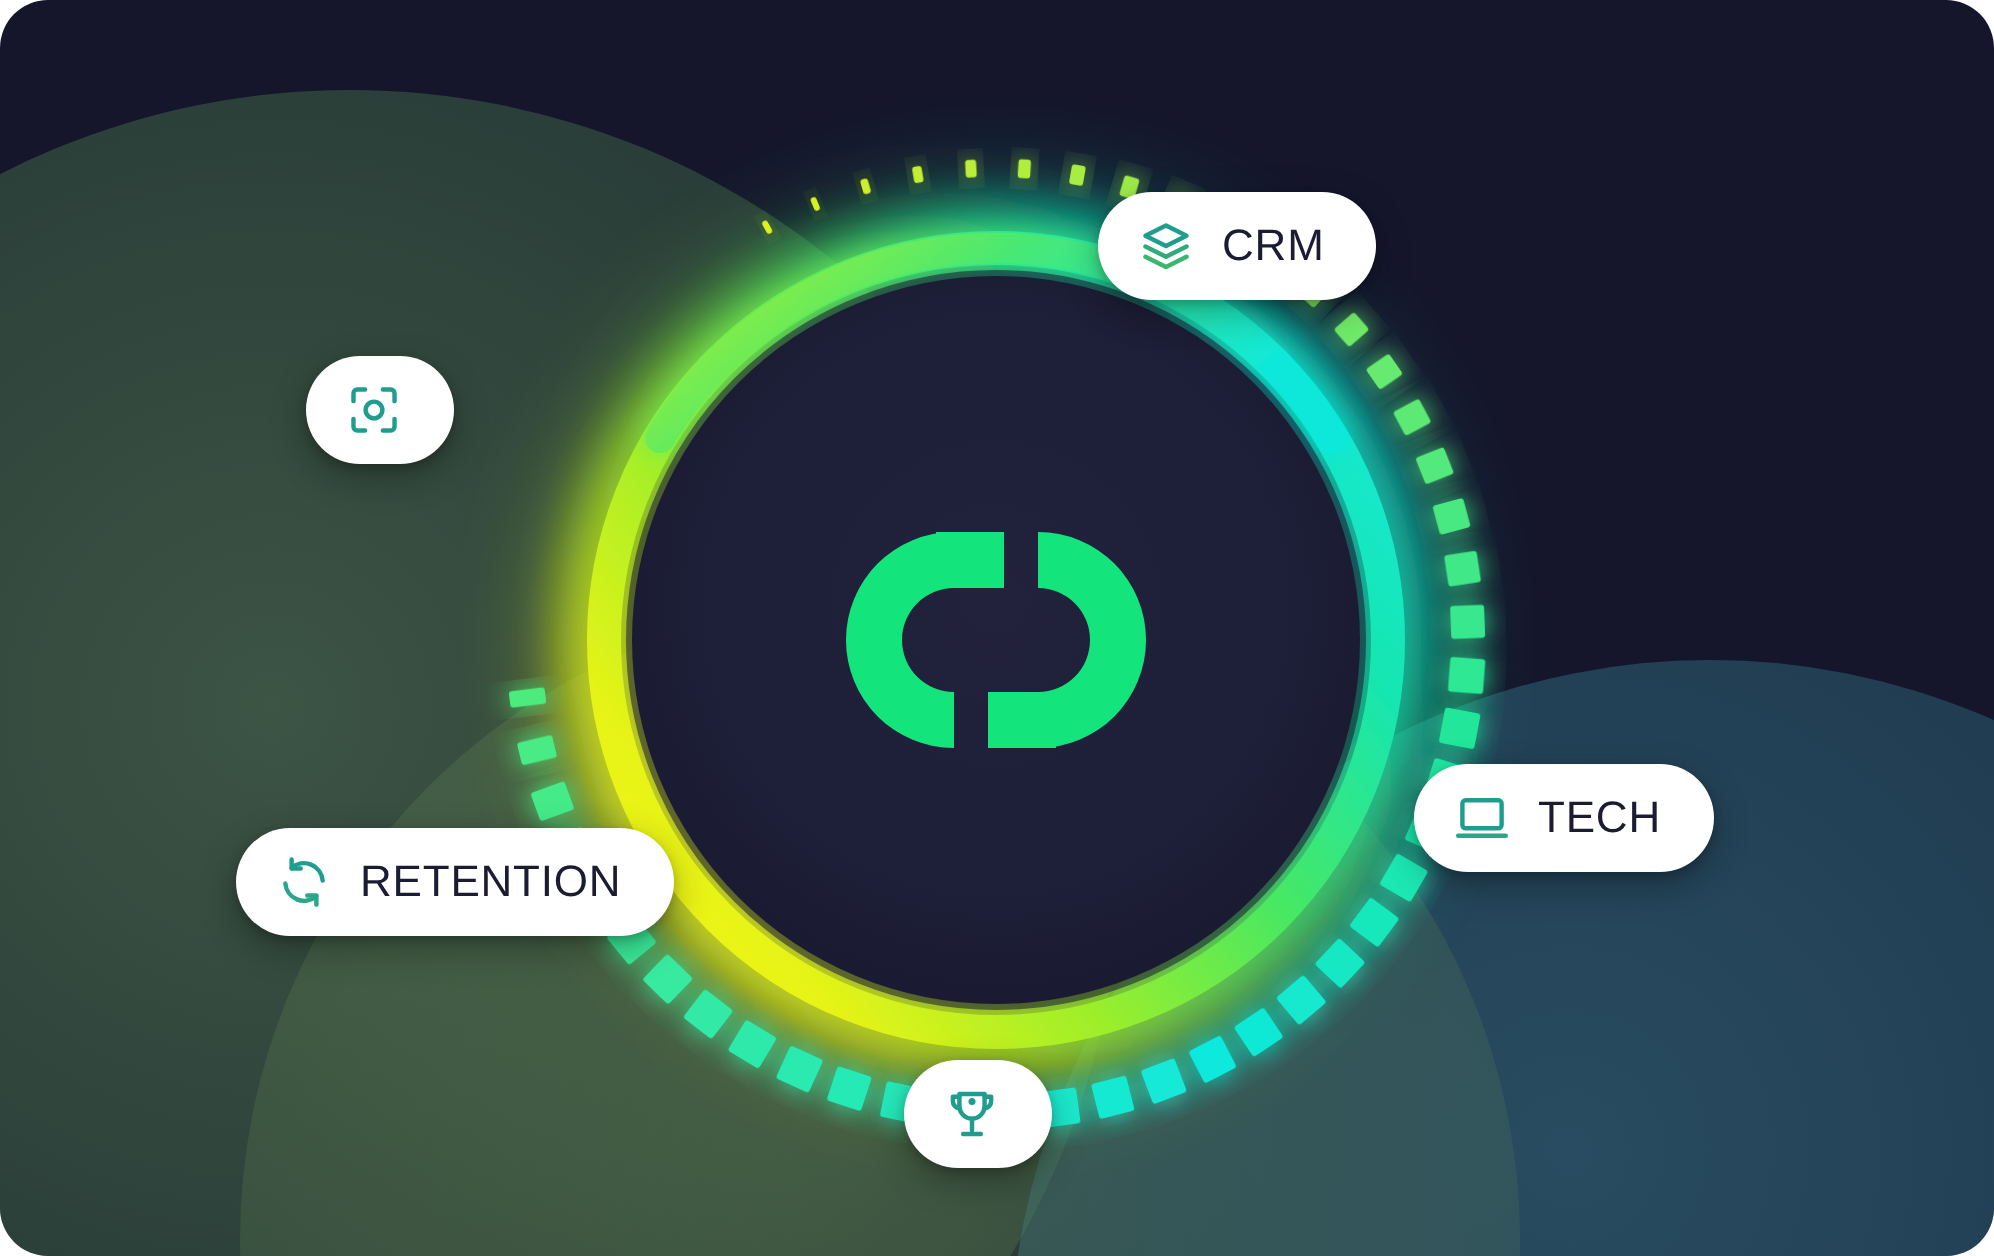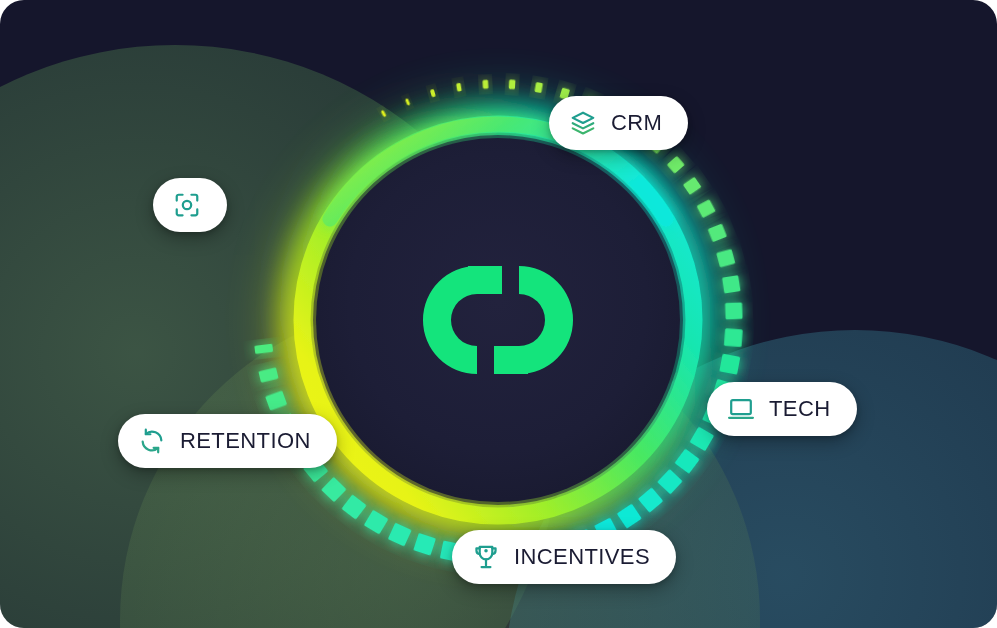"INCENTIVES" span.label { html: <span>INCENTIVES</span> -> none }
